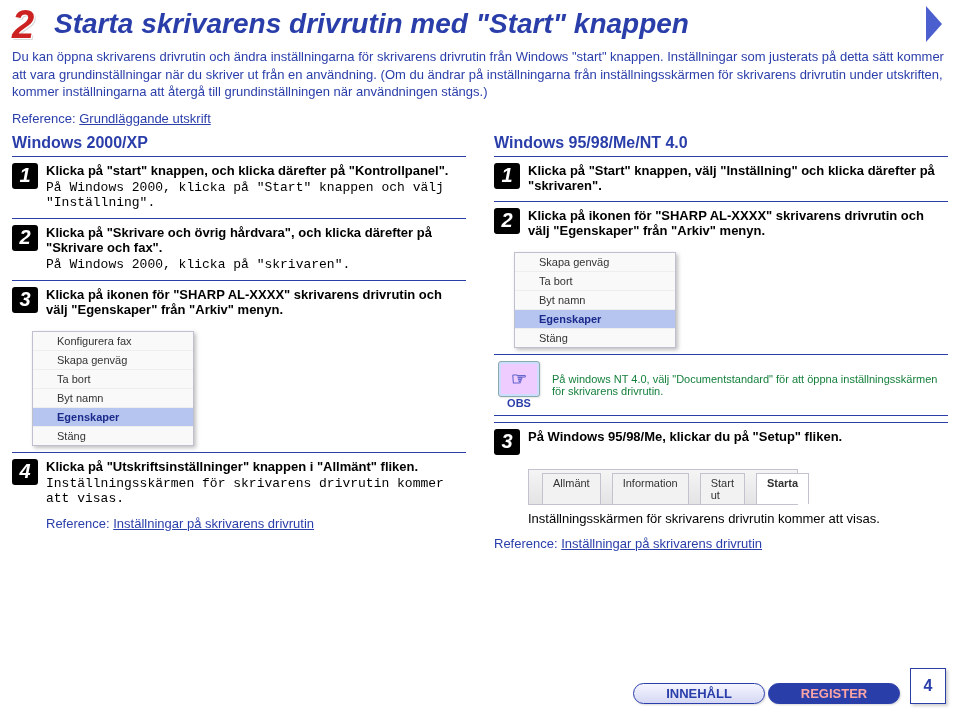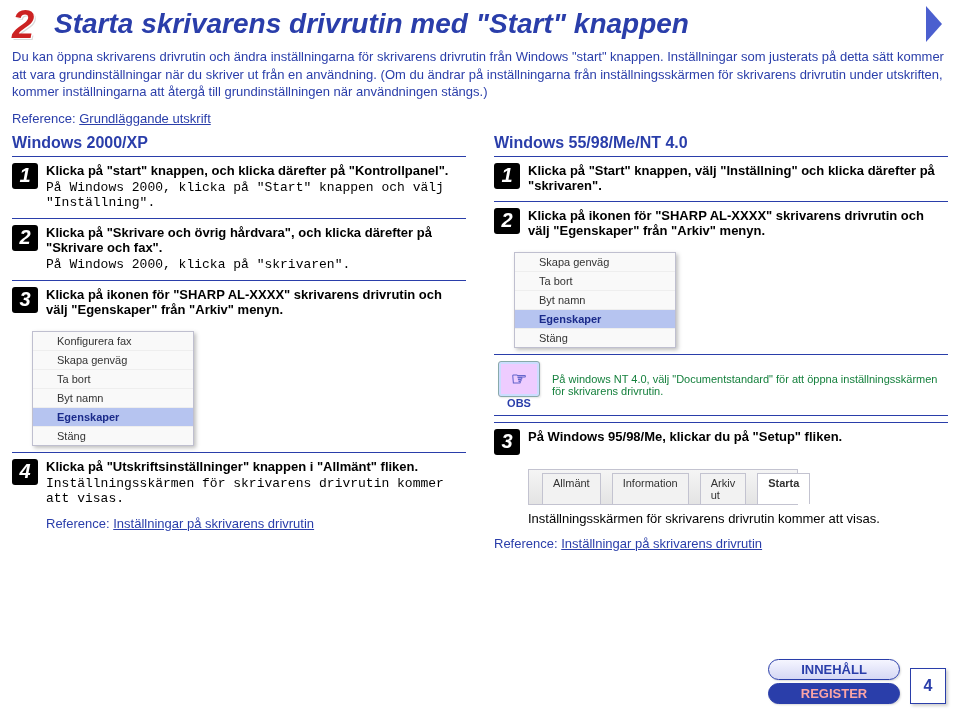"Windows 55/98/Me/NT 4.0" div.col-heading { text: 55/98/Me/NT -> 95/98/Me/NT }
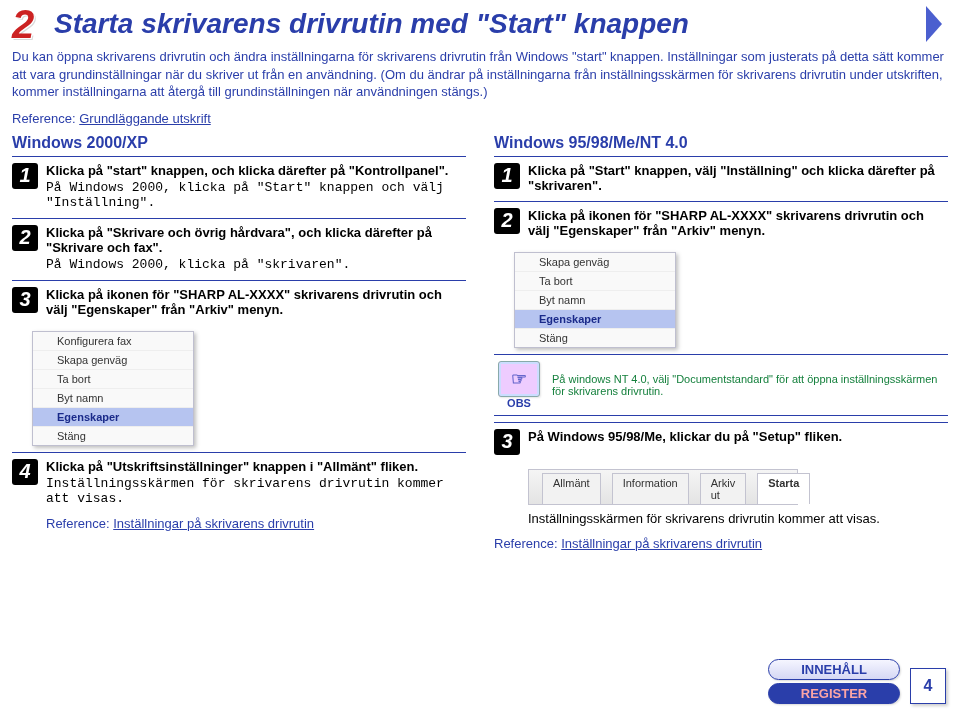"Arkiv ut" div.tab { text: Arkiv -> Start }
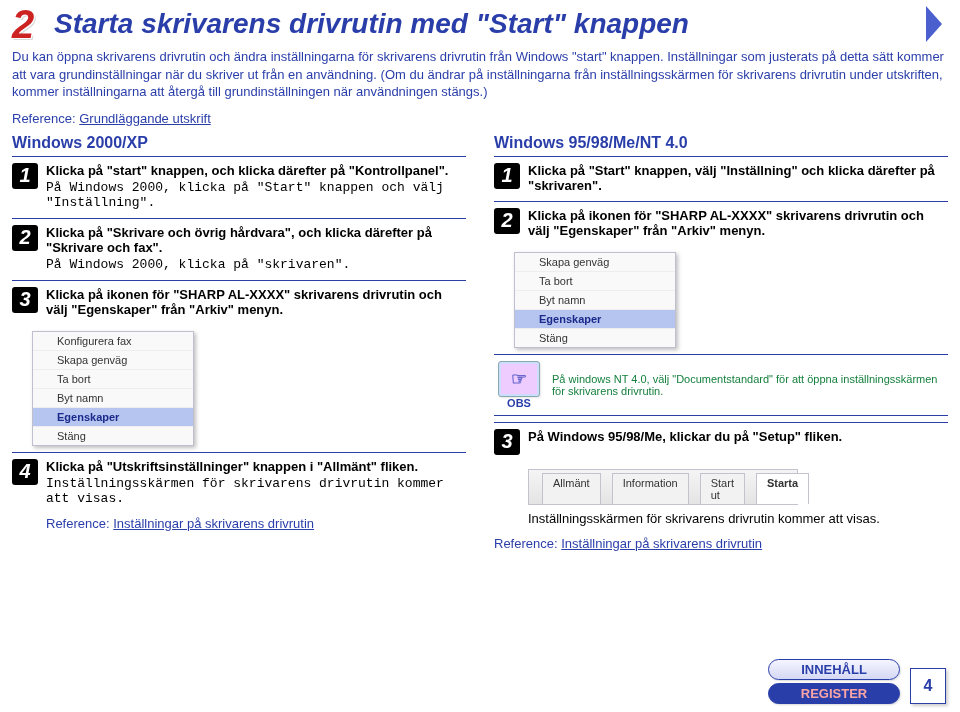"INNEHÅLL" .nav-btns { flex-direction: column -> row }
